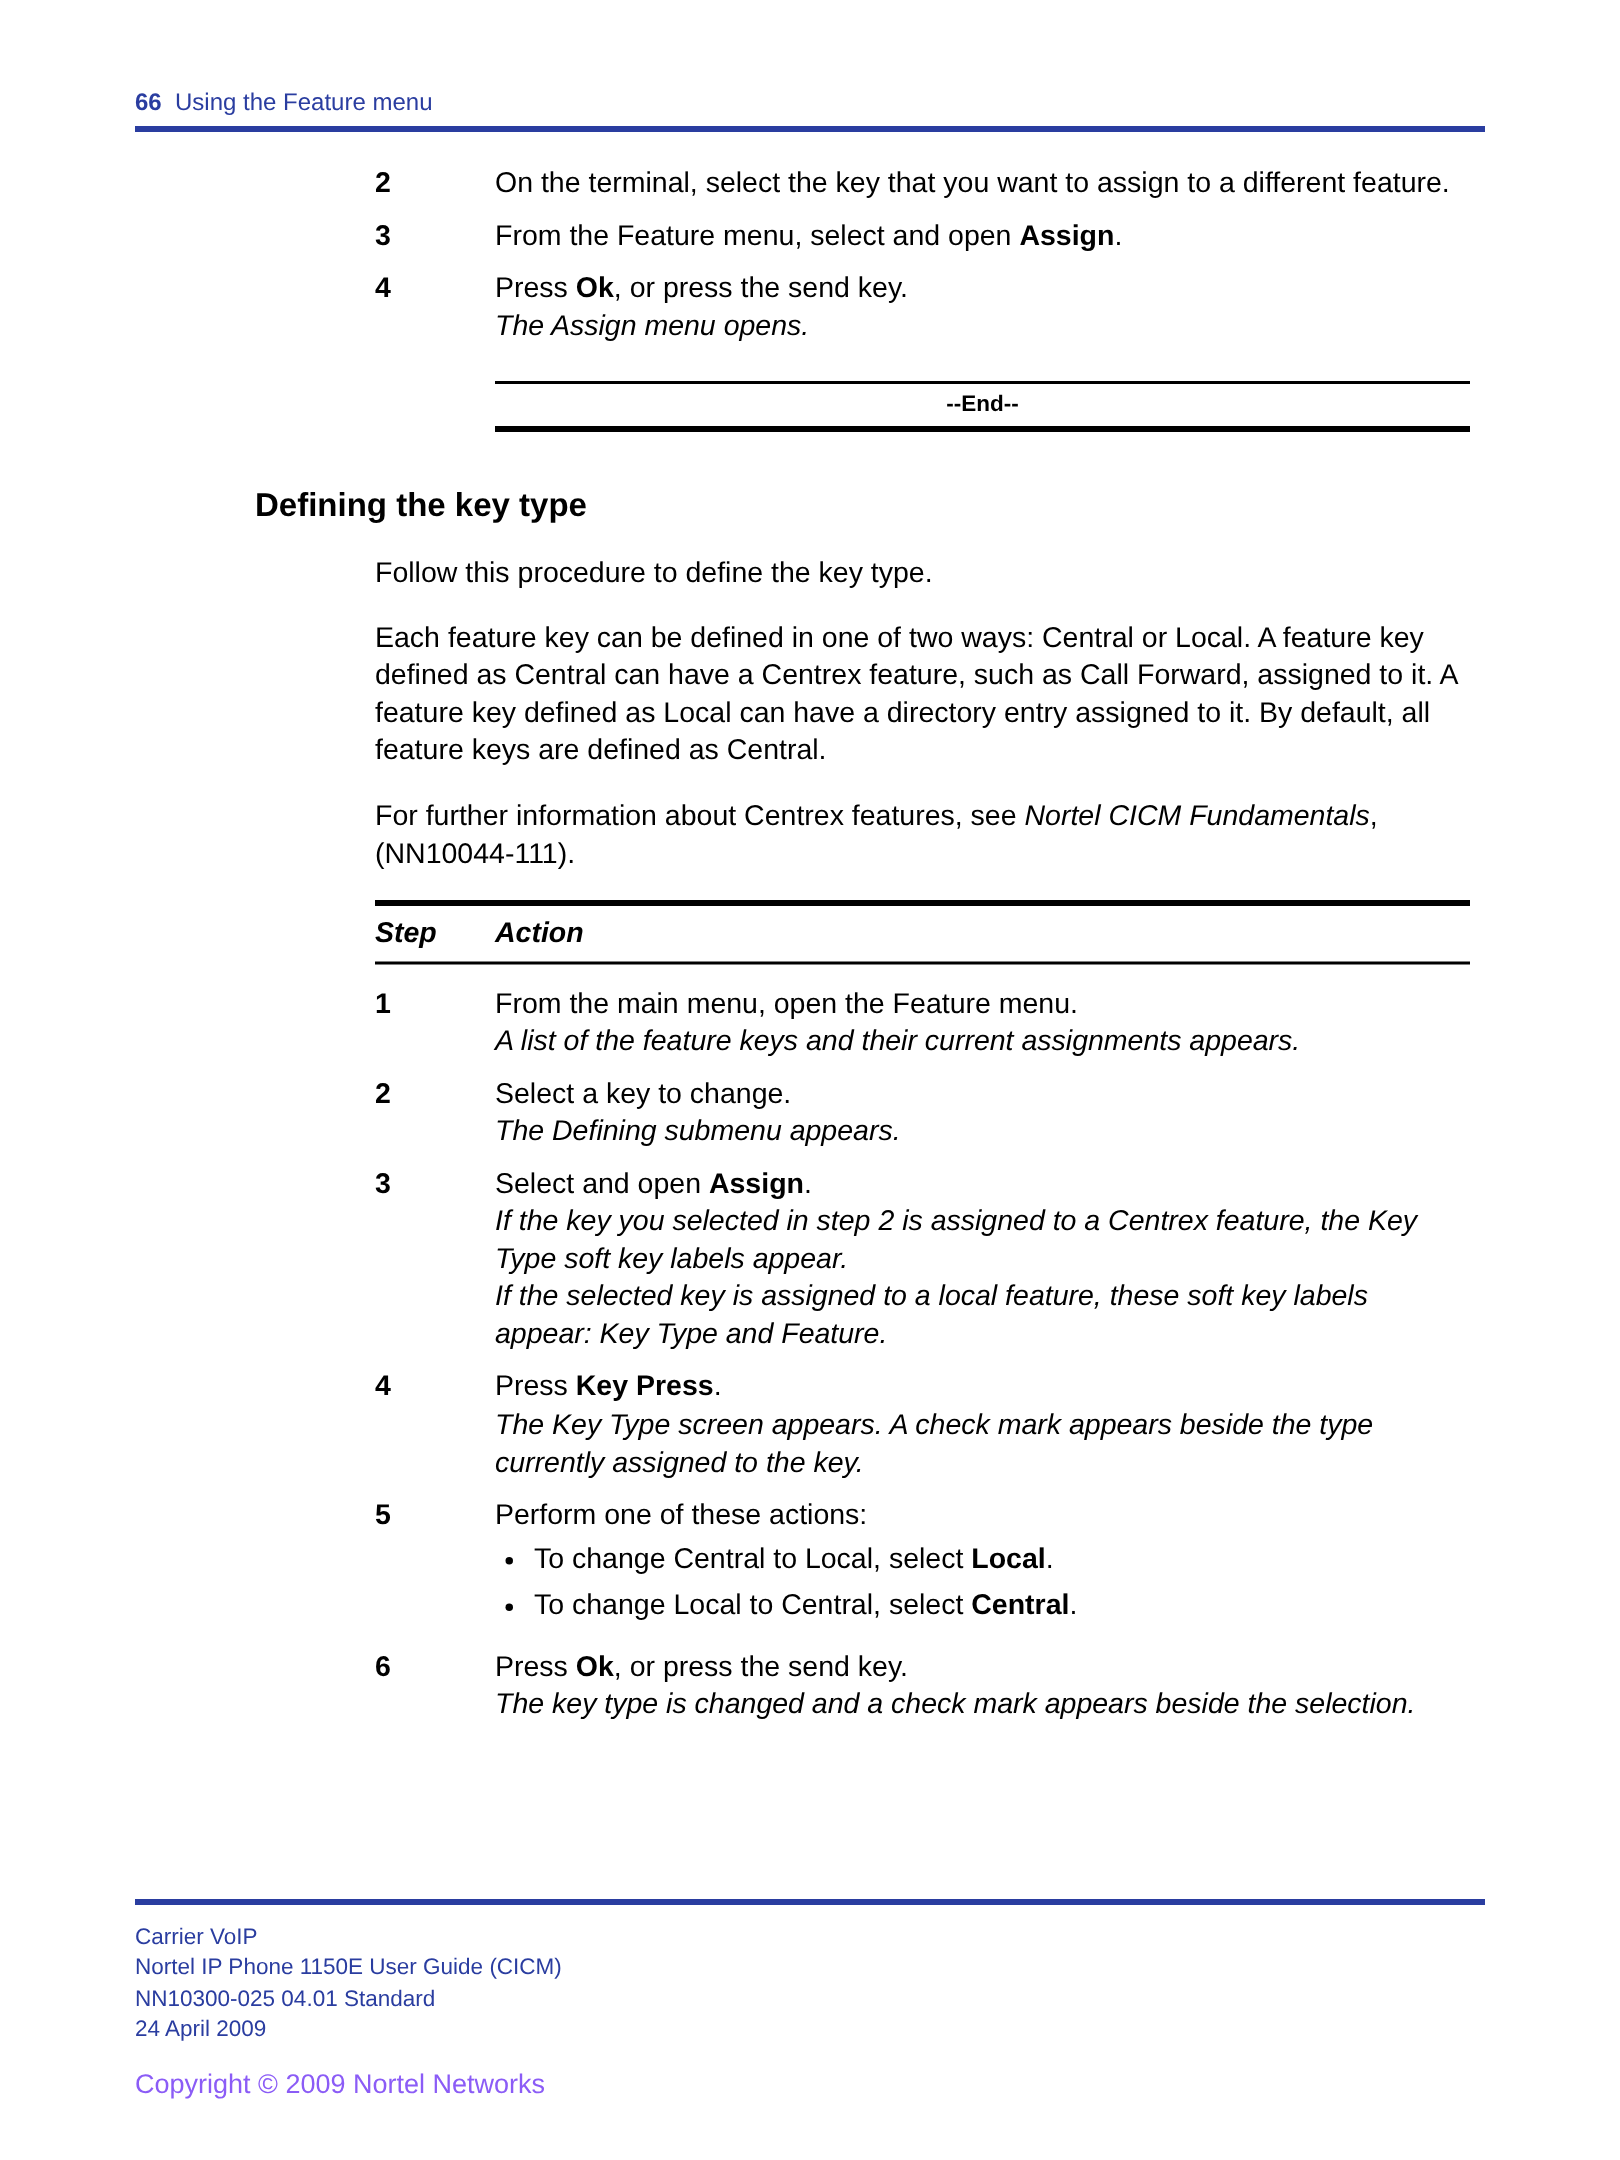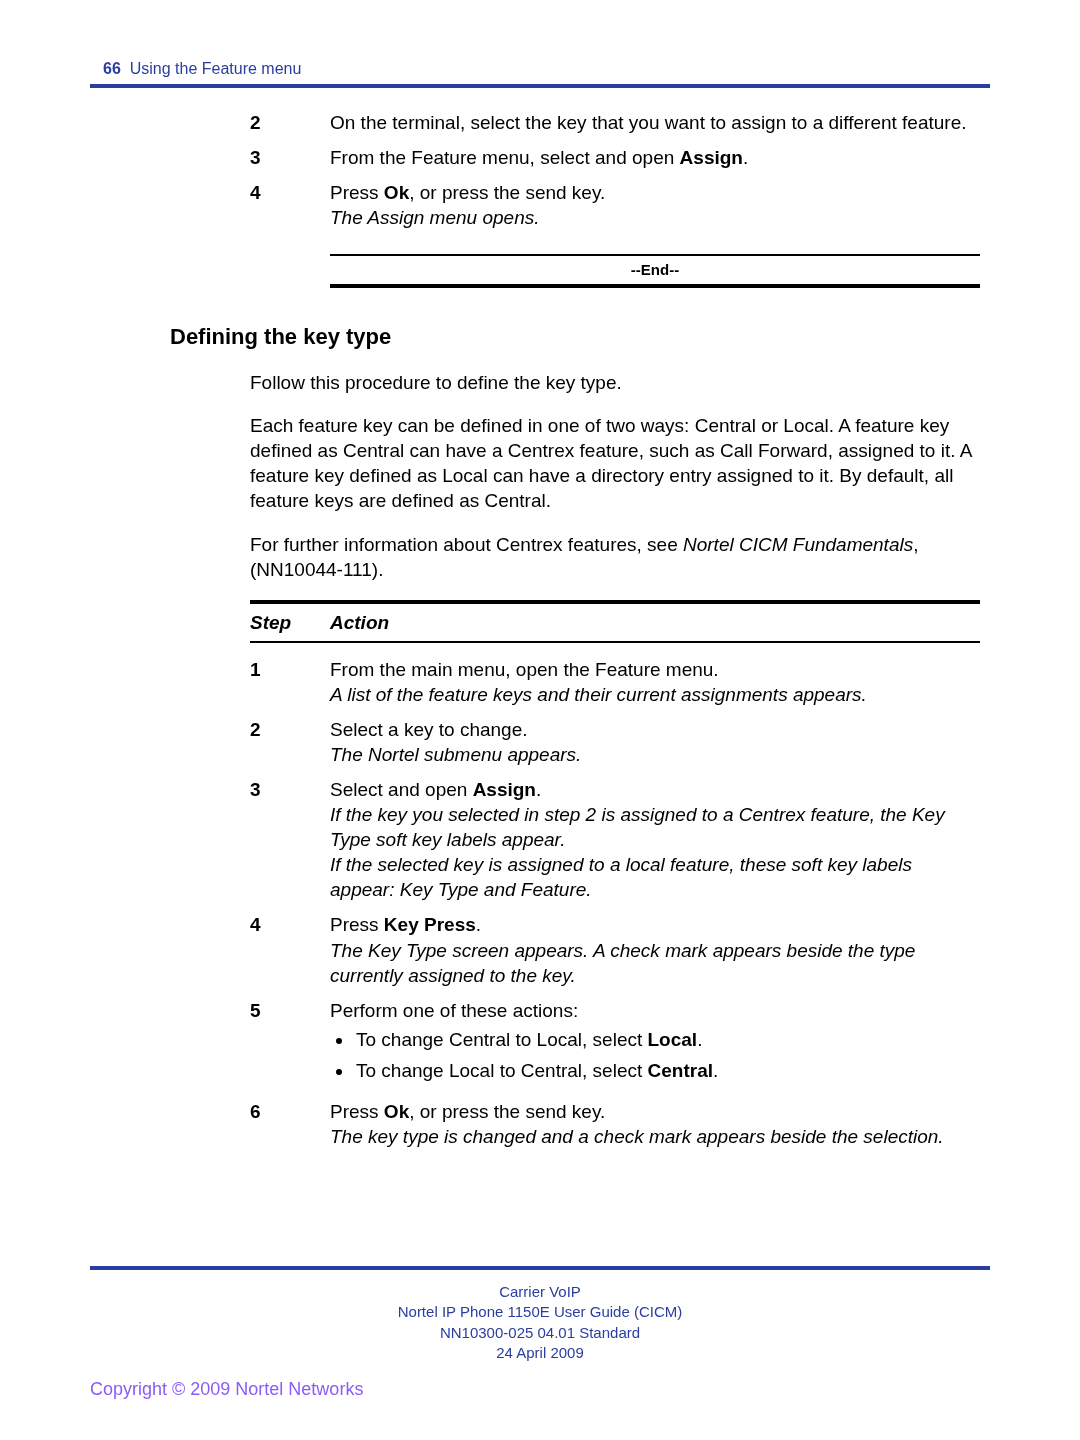"66 Using the Feature menu" .header-line { margin-left: 13px -> none }
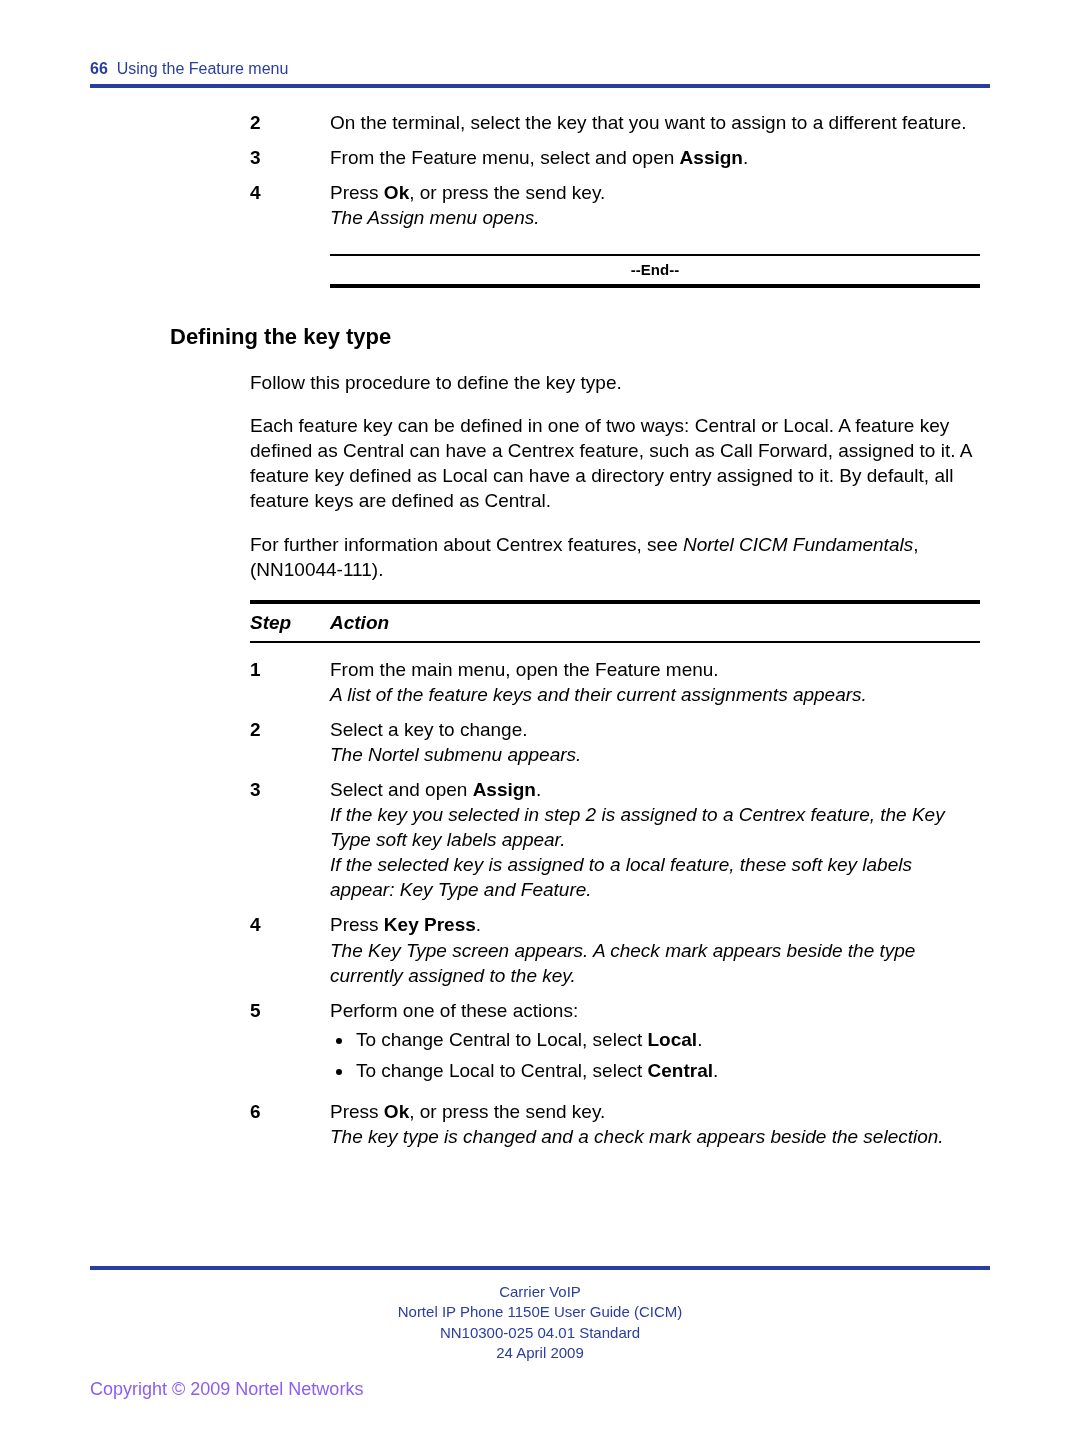"The Nortel submenu appears." span.italic { text: Nortel -> Defining }
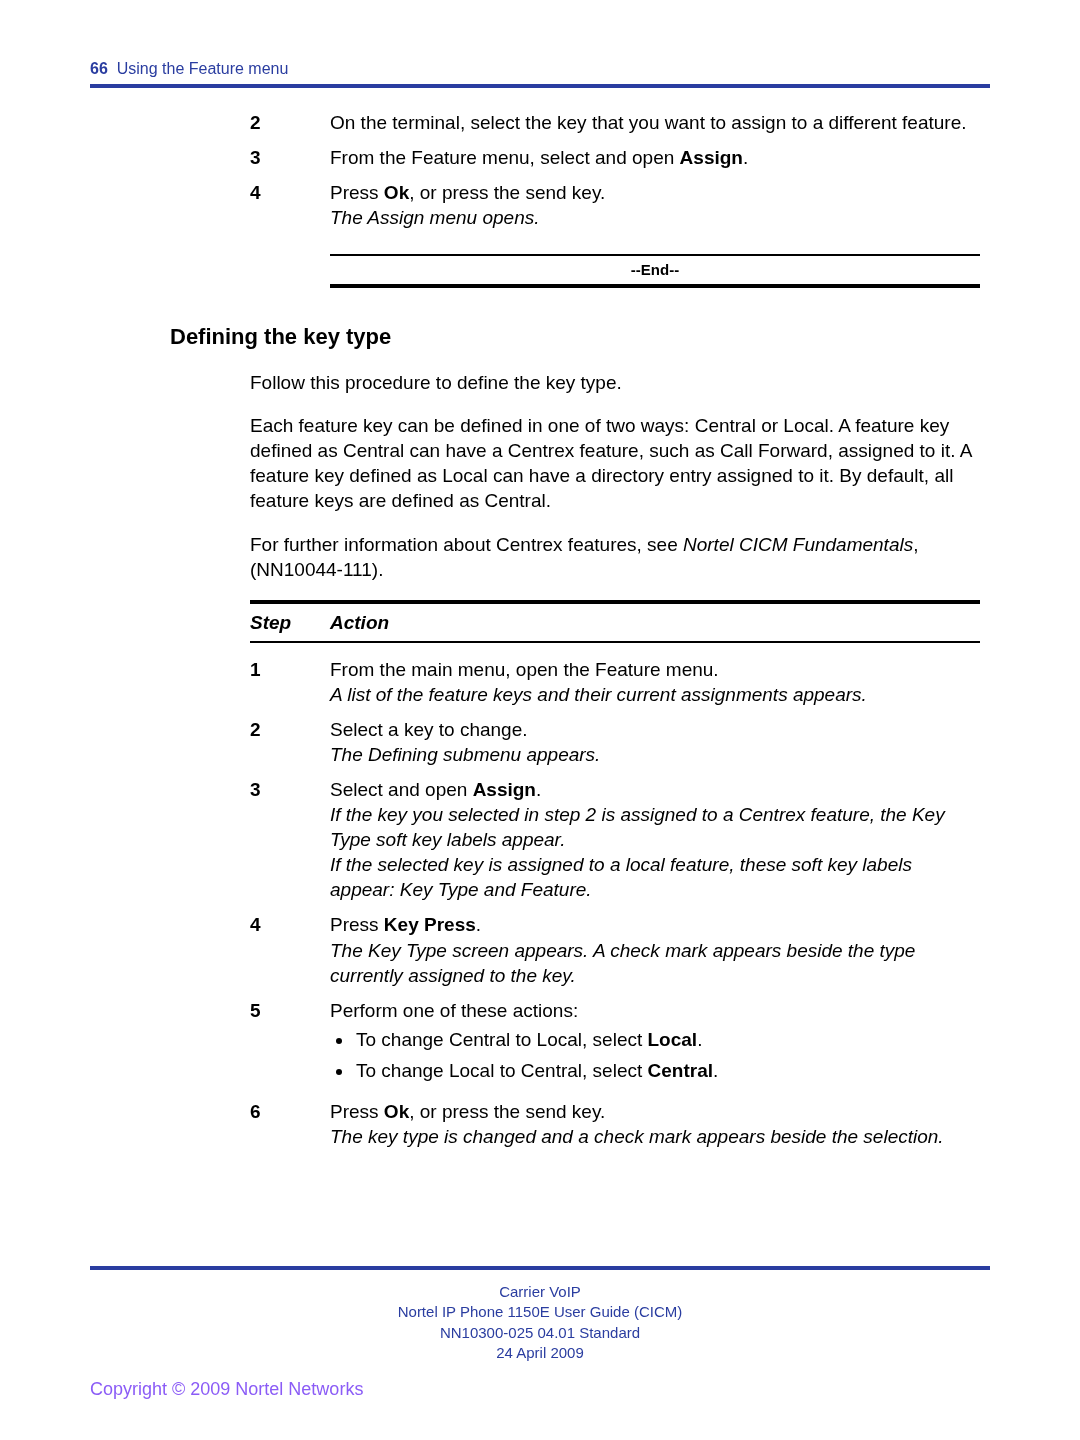"Carrier VoIP" .footer-center { text-align: center -> left }
